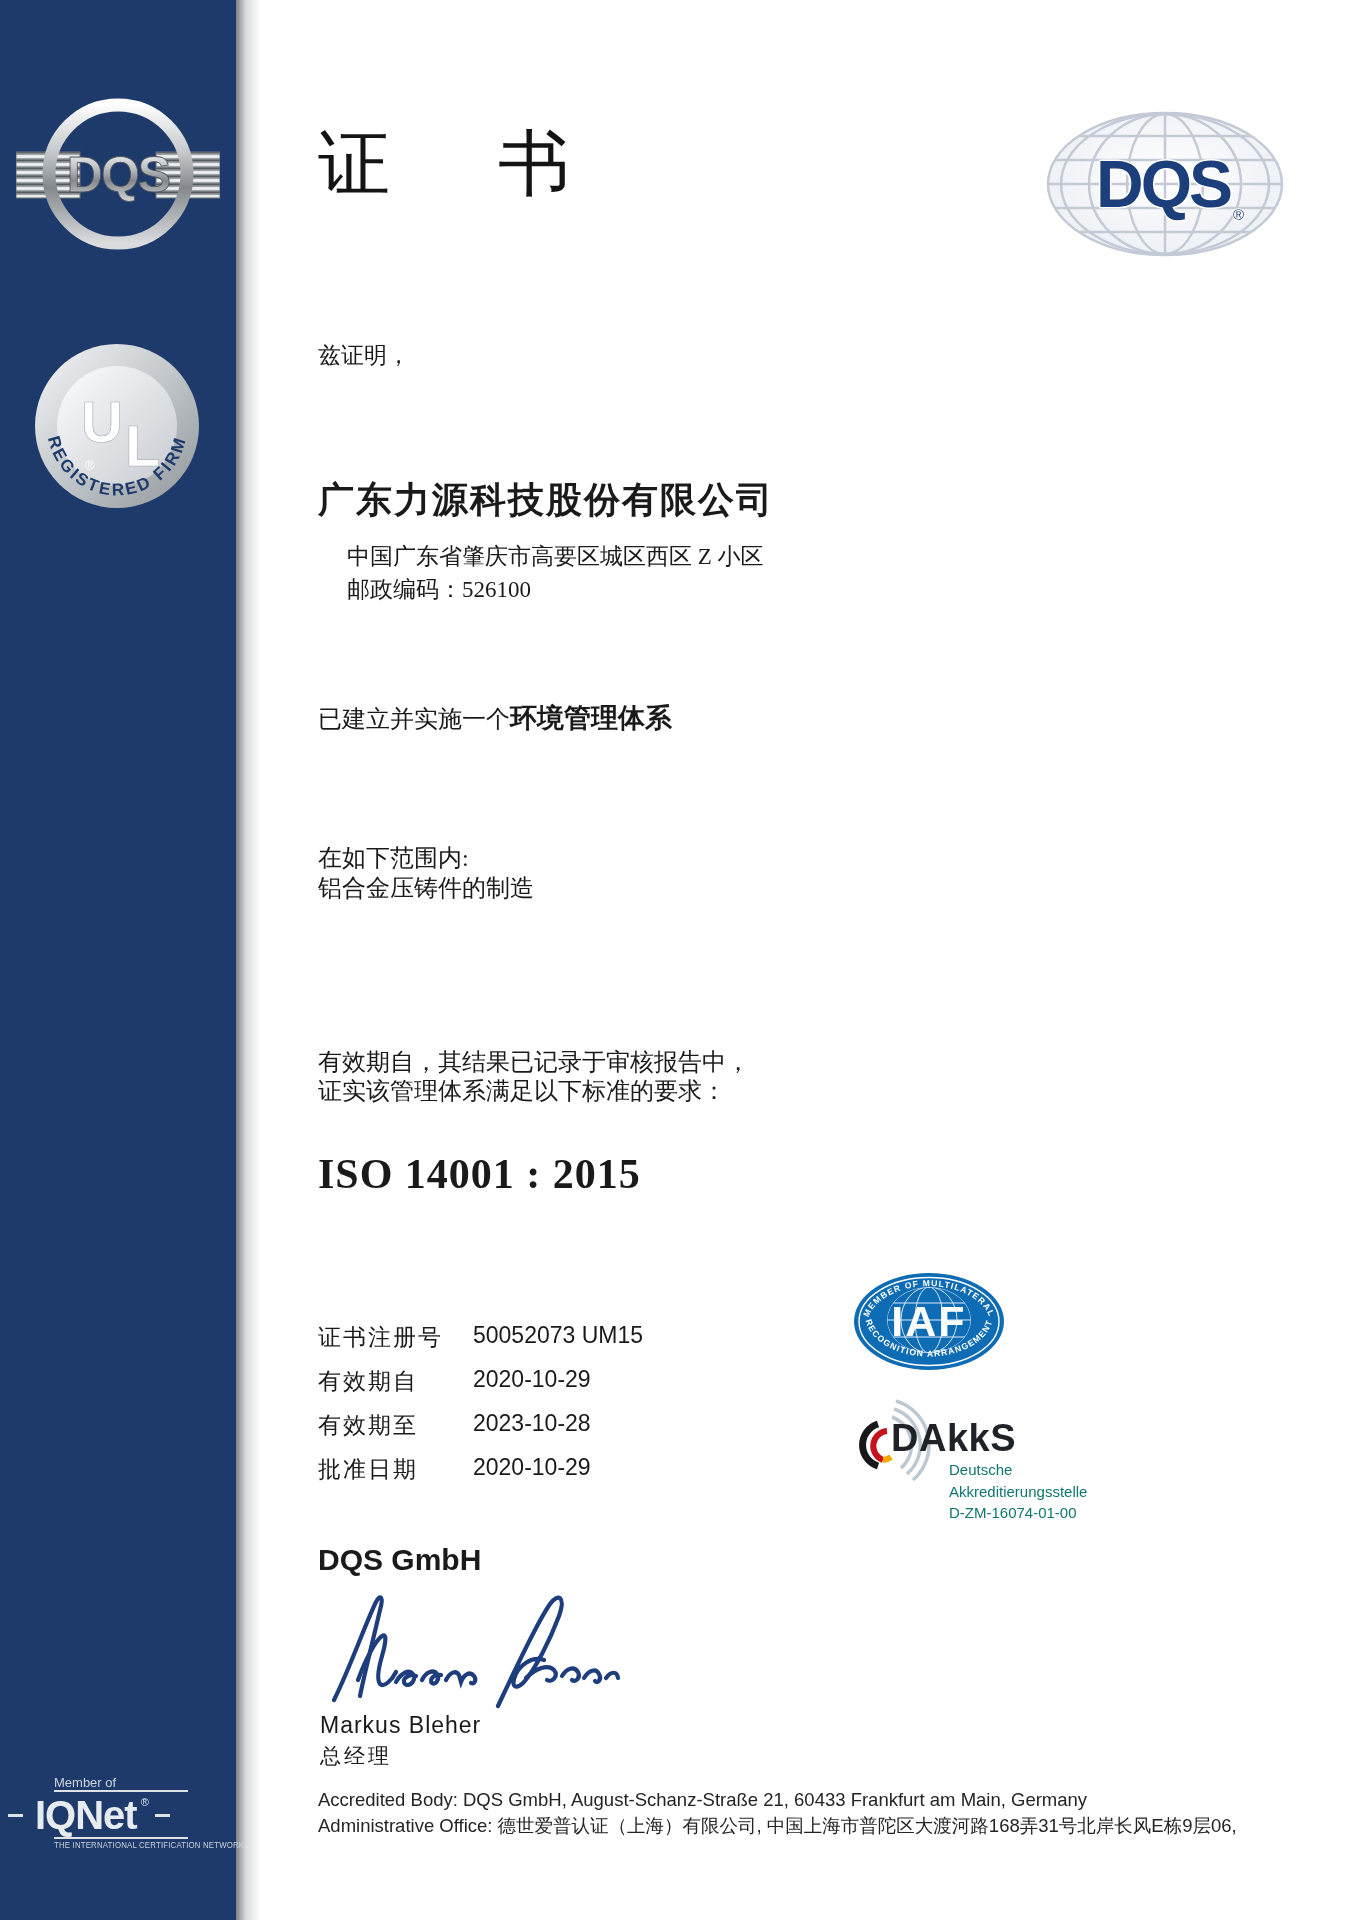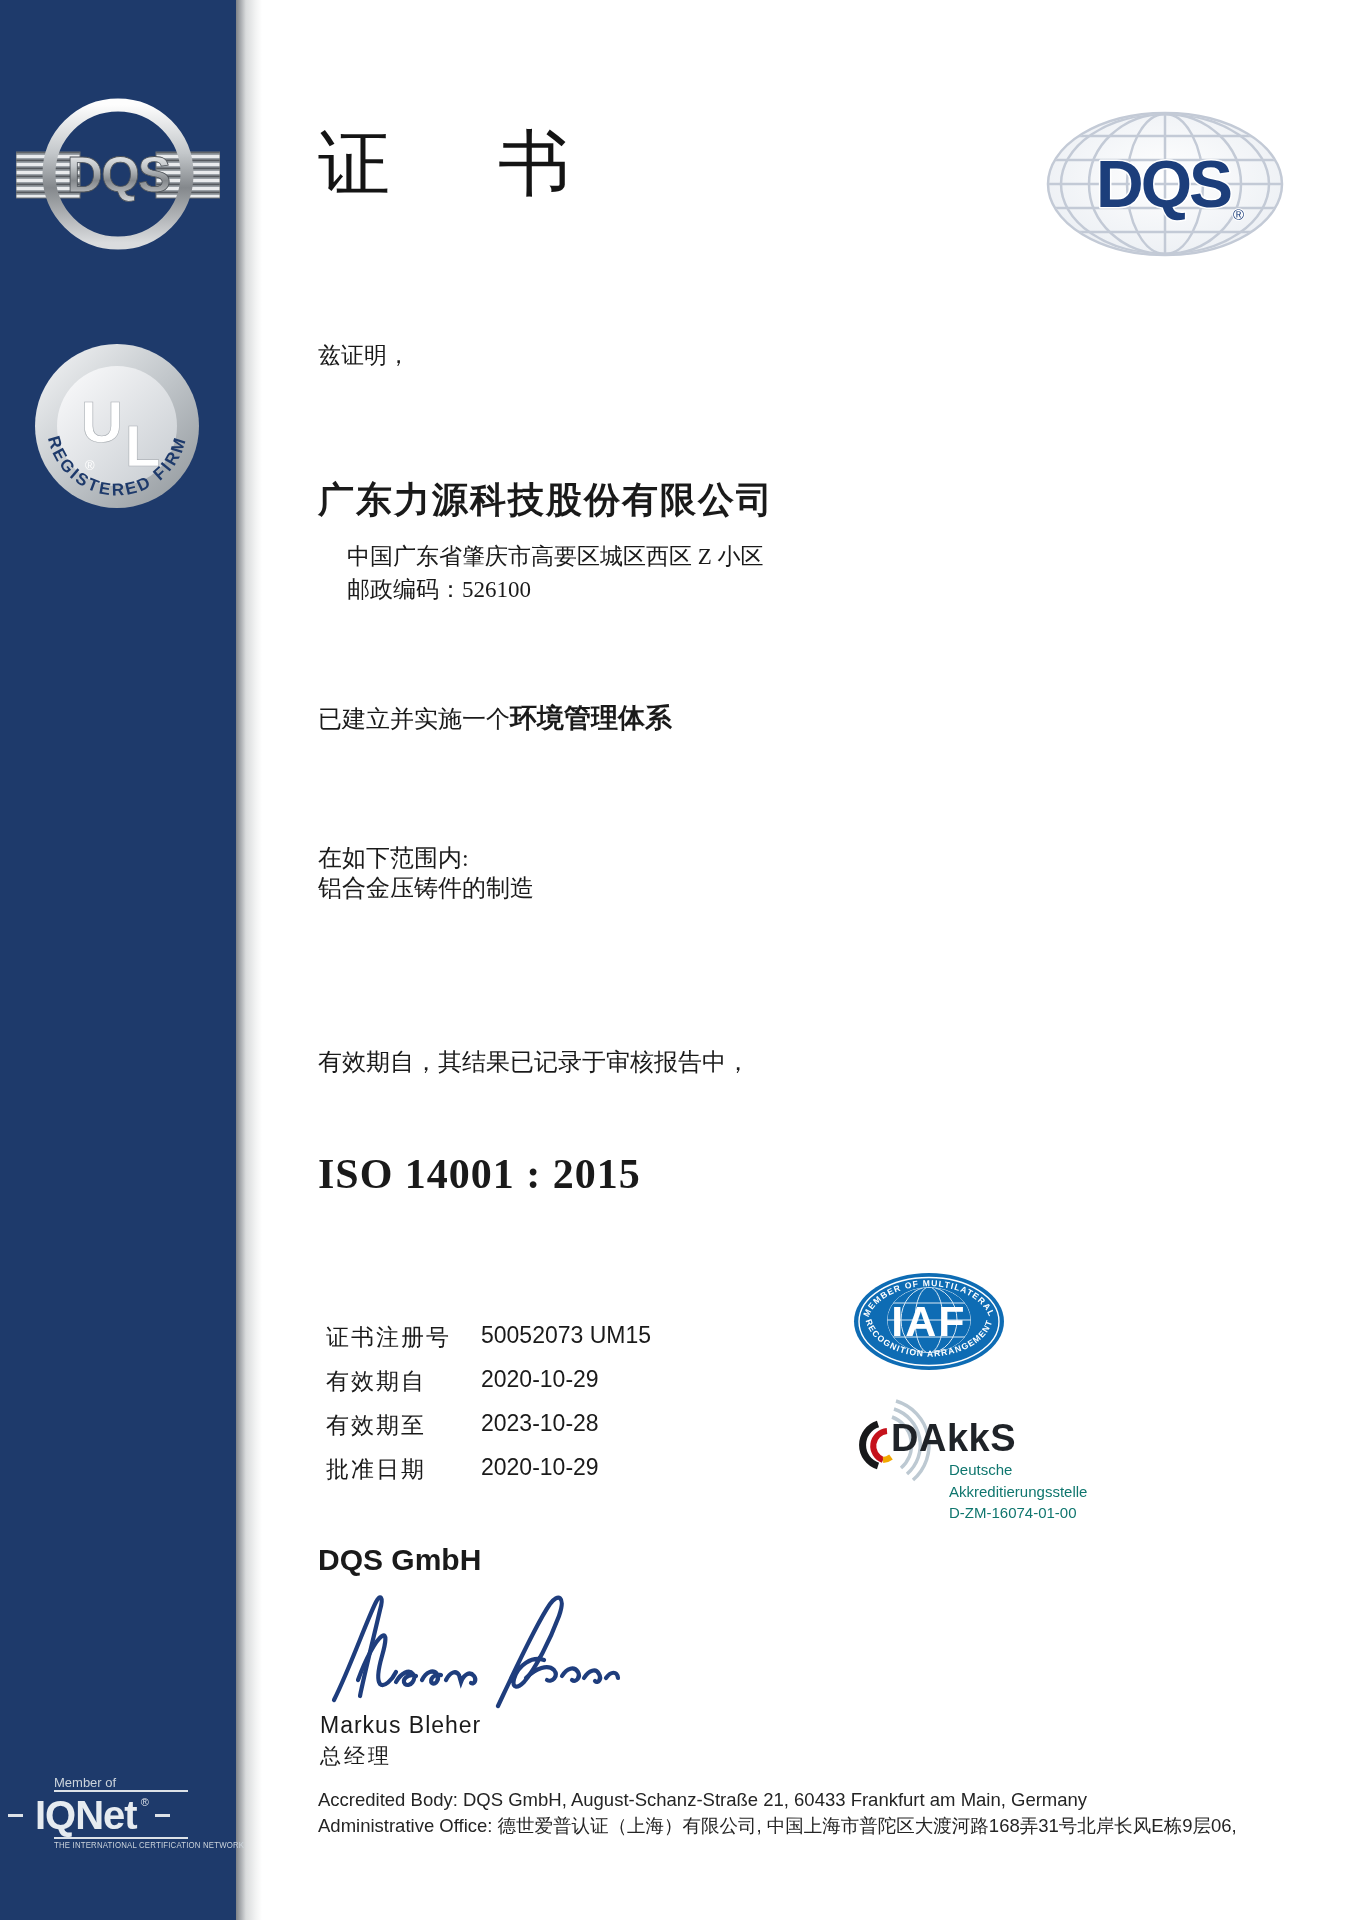"证实该管理体系满足以下标准的要求：" div { html: none -> <div>证实该管理体系满足以下标准的要求：</div> }
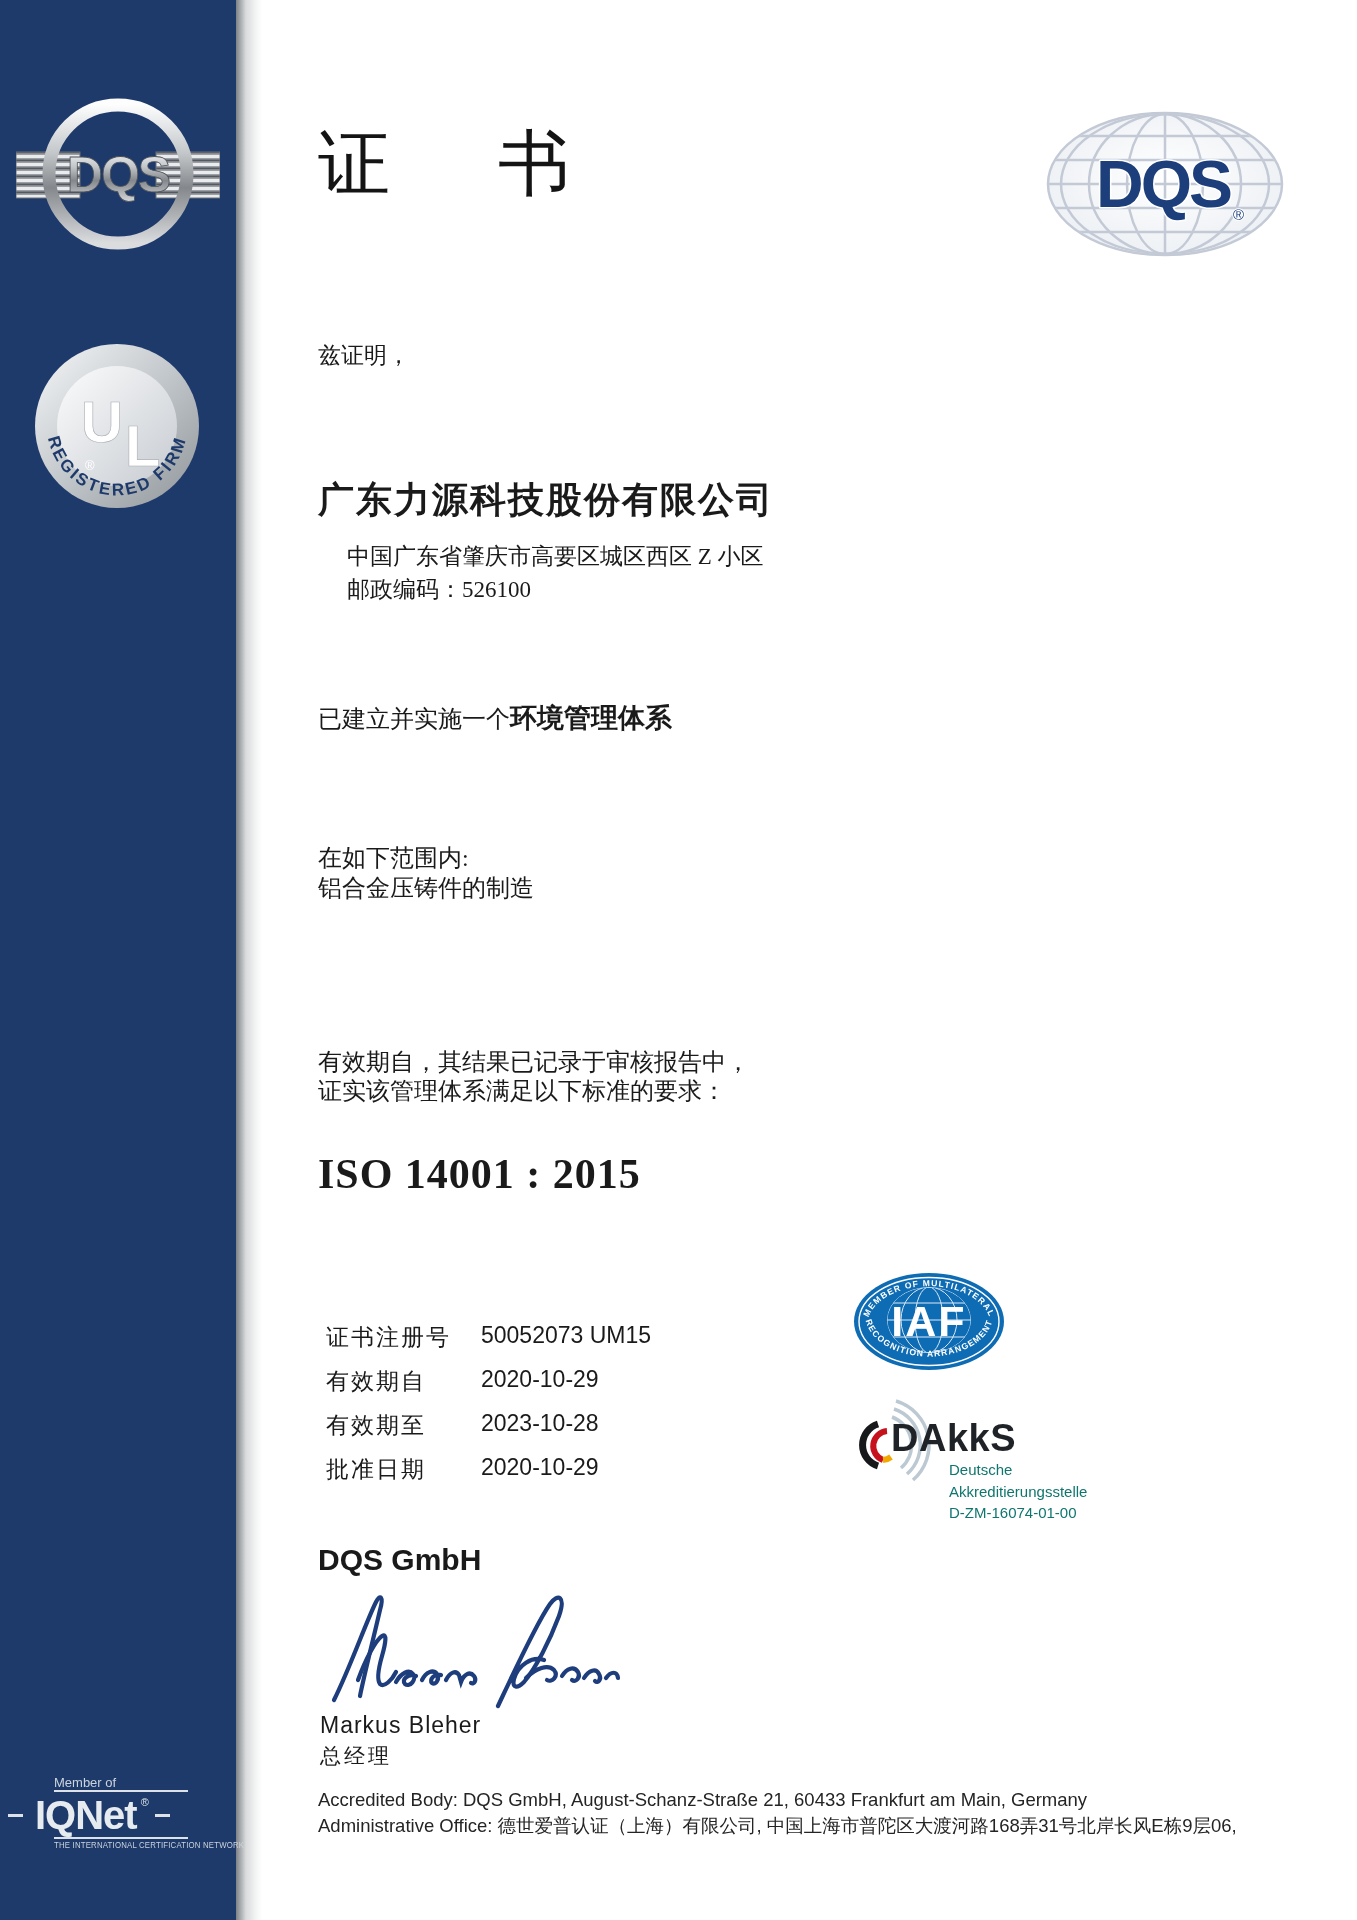"证书注册号" .details { left: 326px -> 318px }
